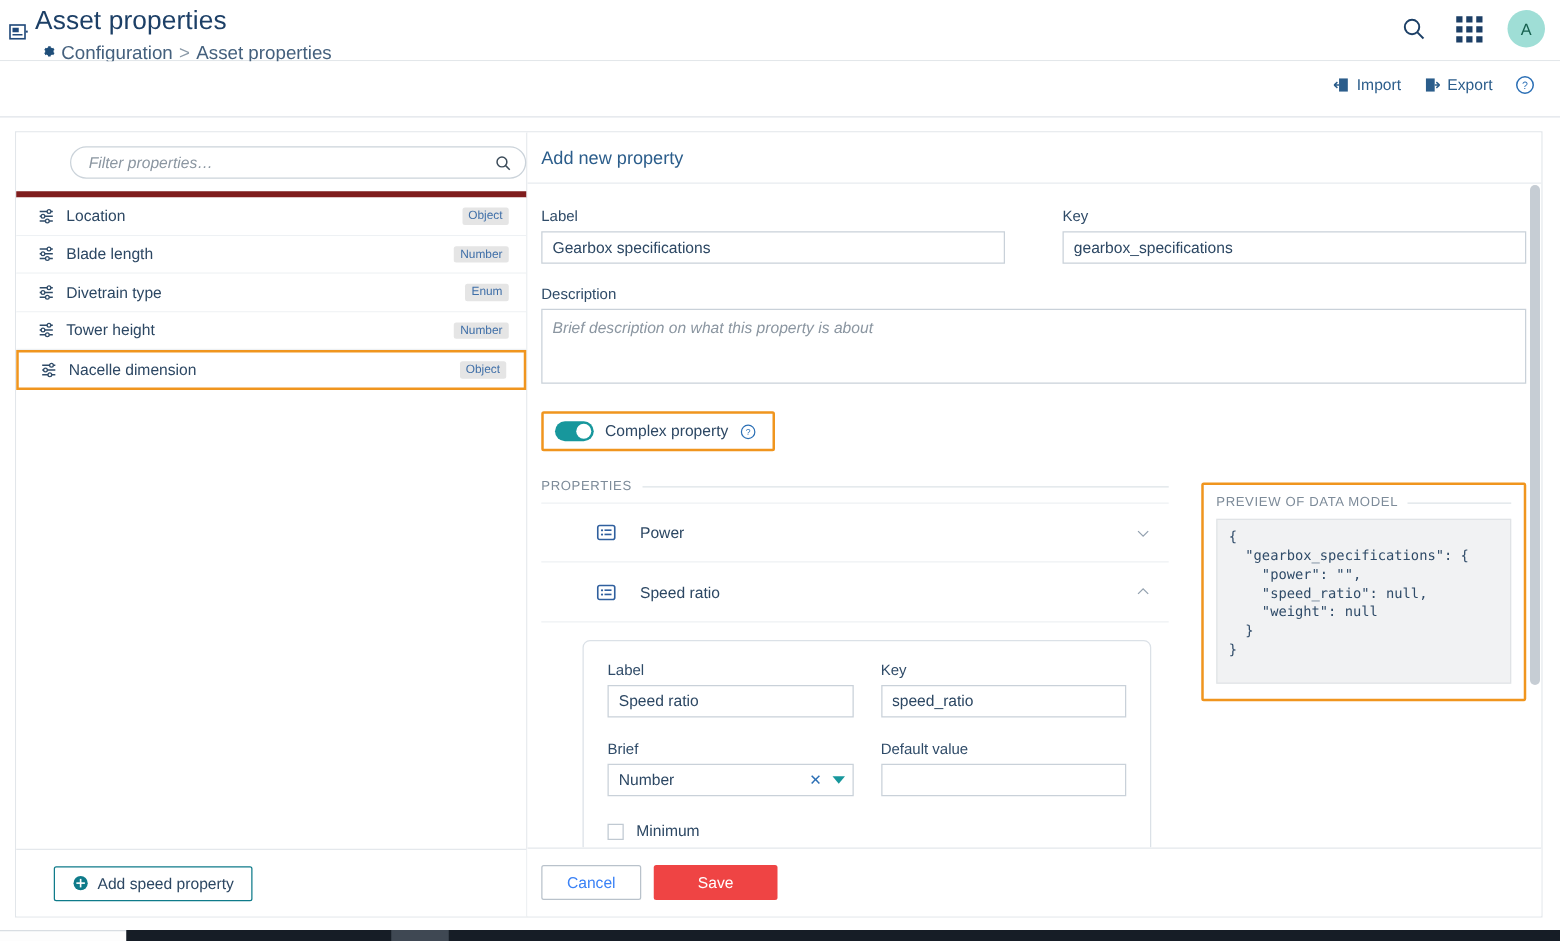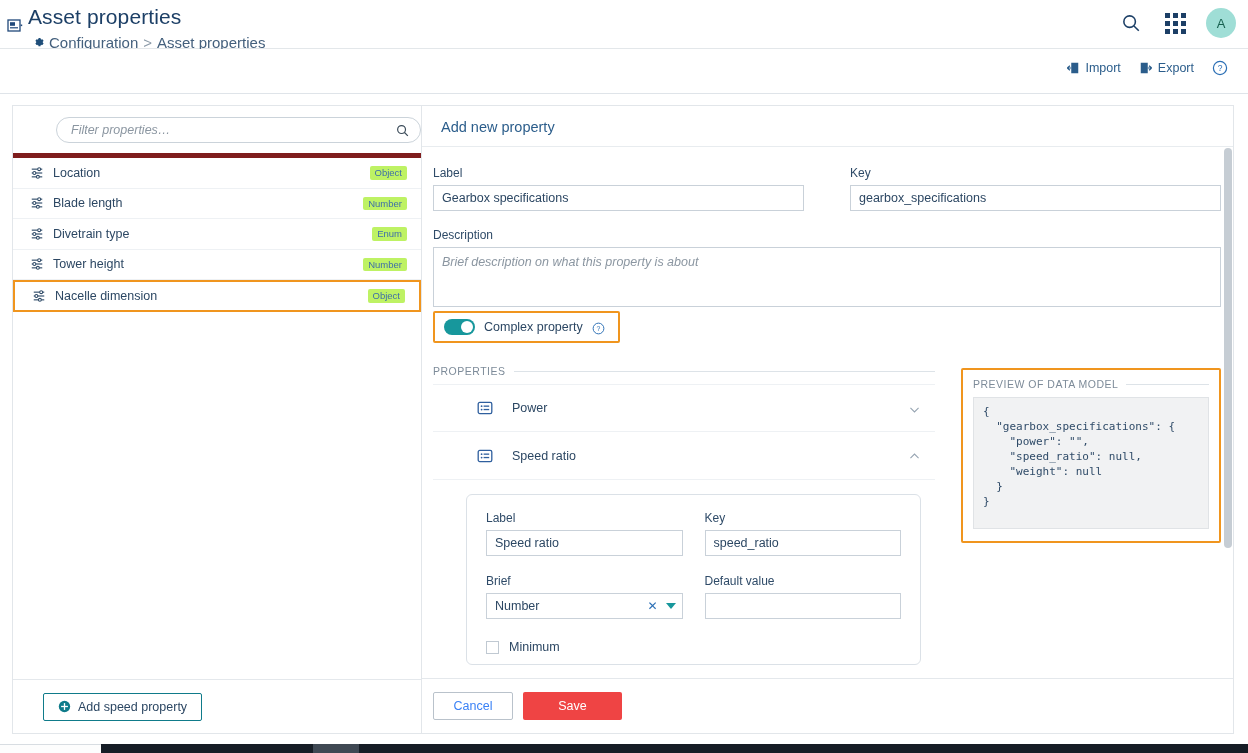"Add new property" .rp-title { left: 19px -> 11px }
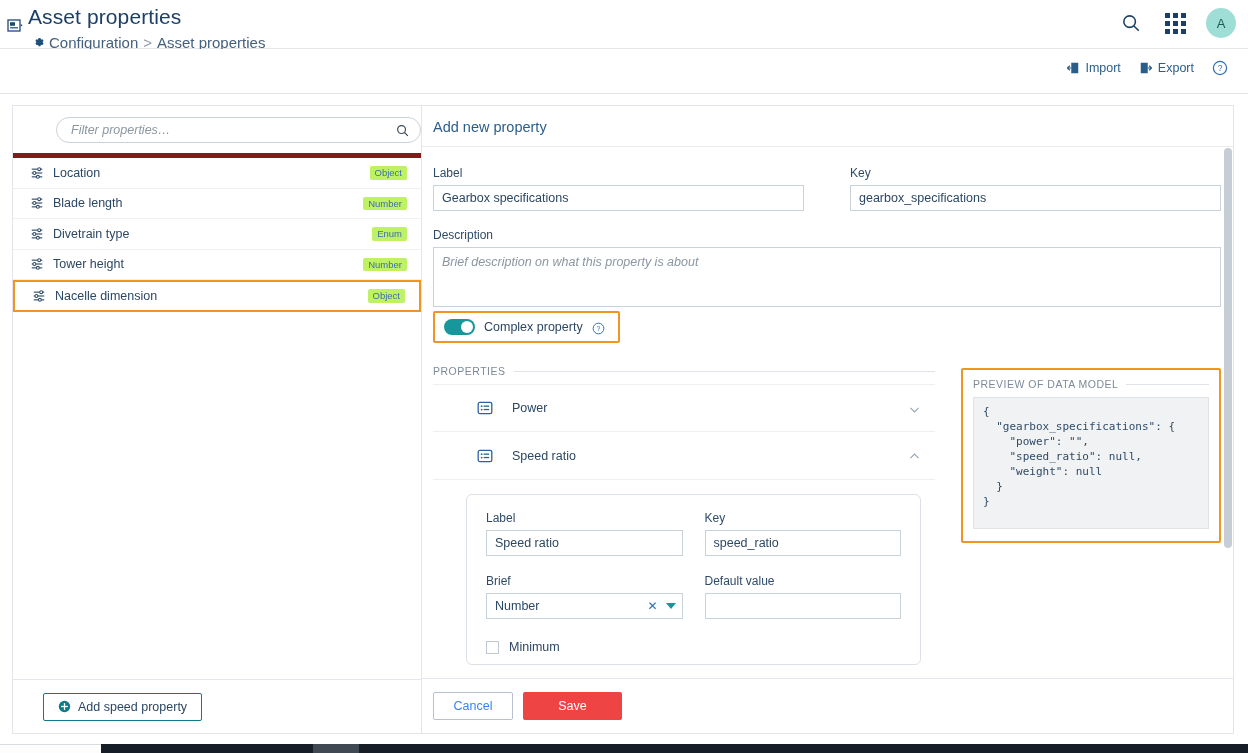"Object" .type-badge { background: #bef264 -> #e5e5e5 }
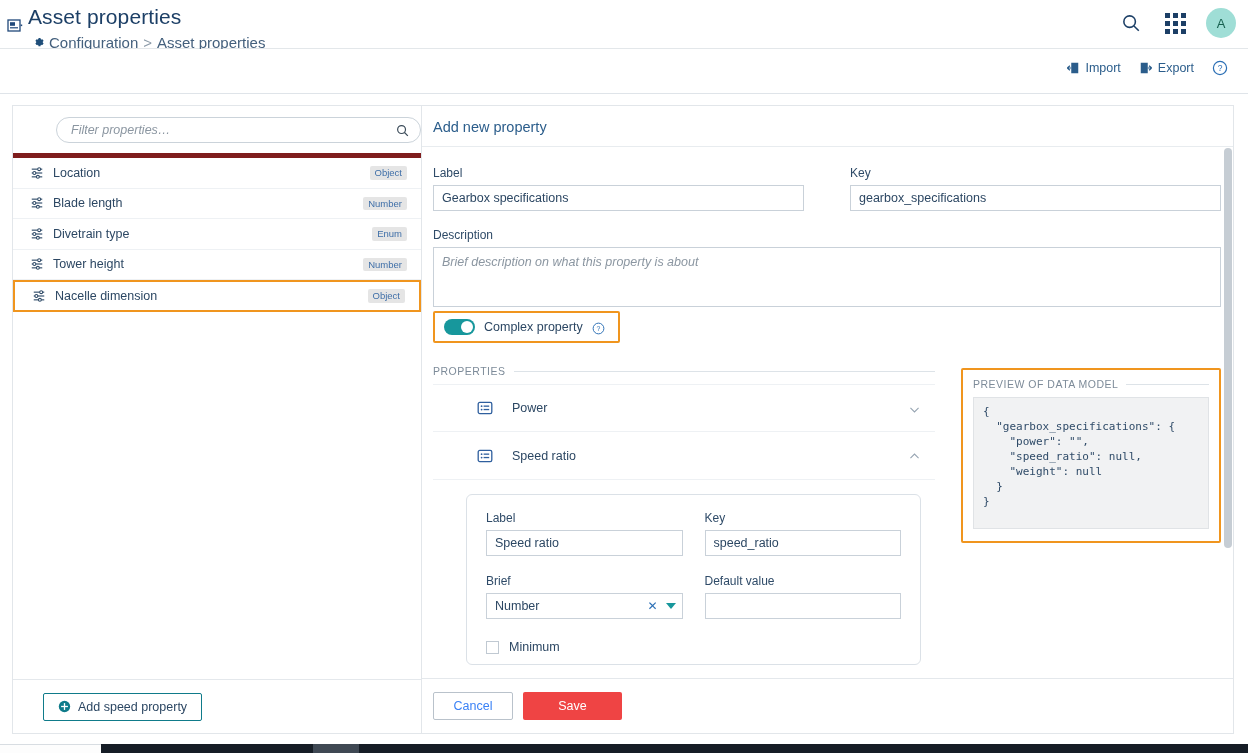"Complex property" .toggle-box { margin-top: none -> 17px }
